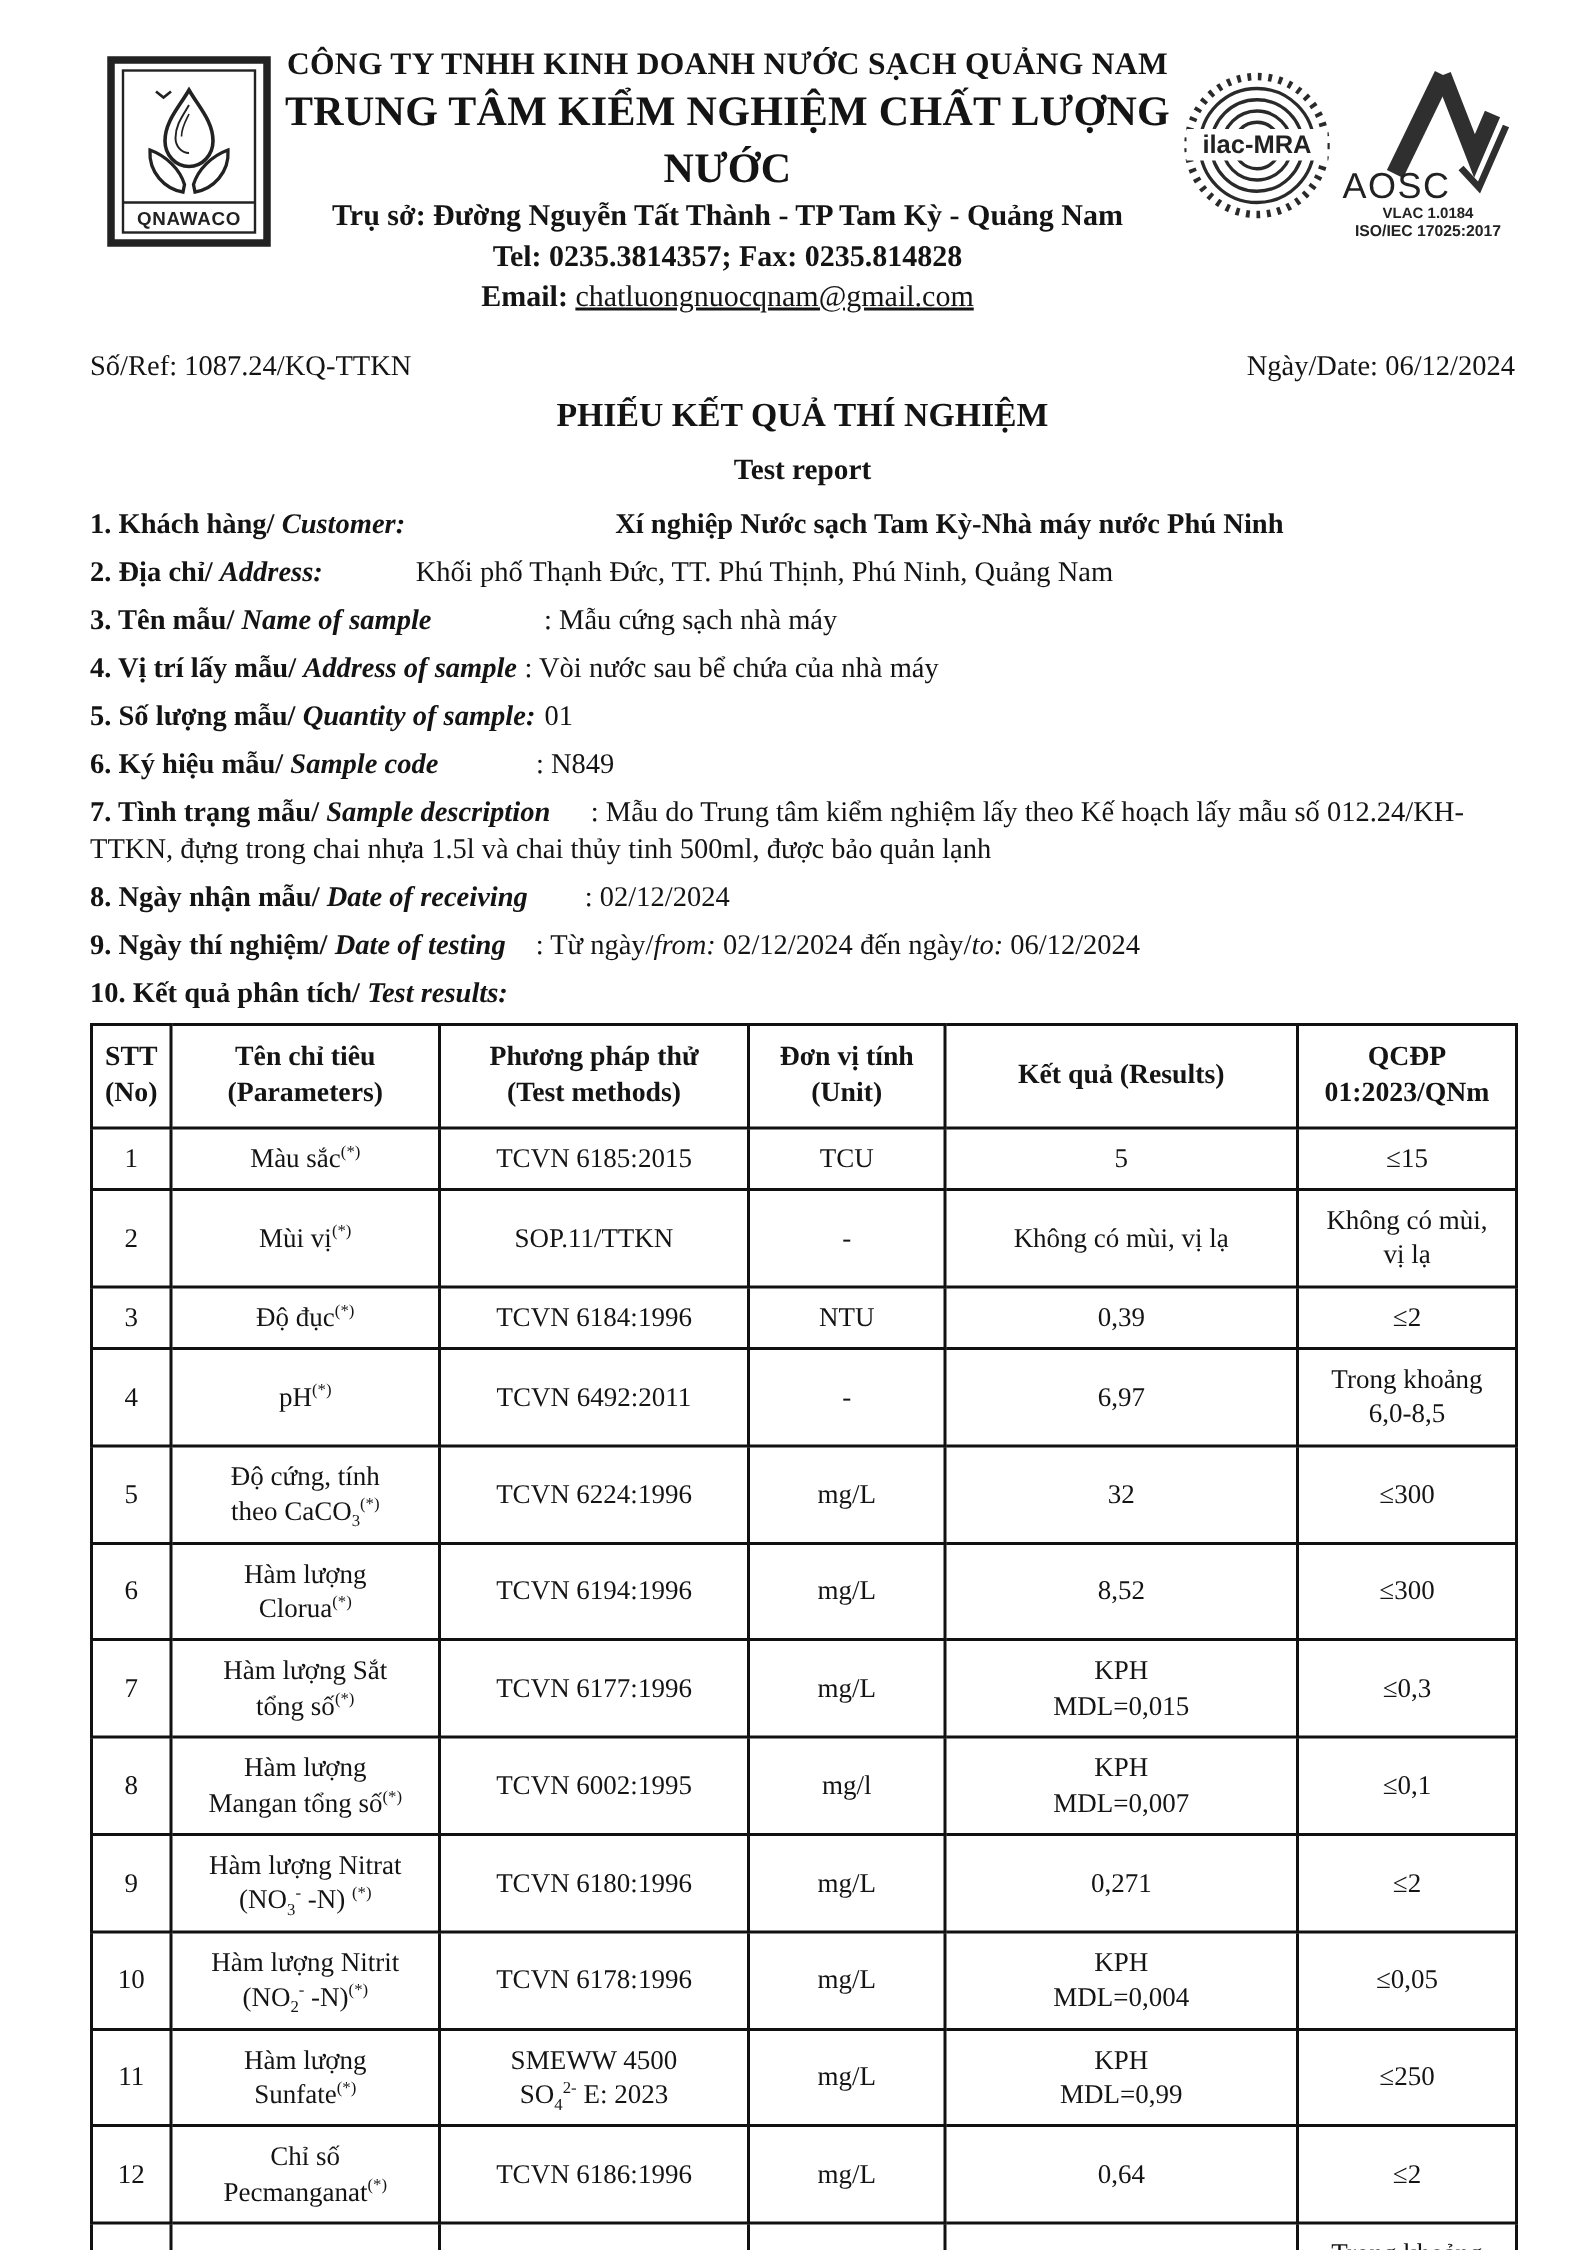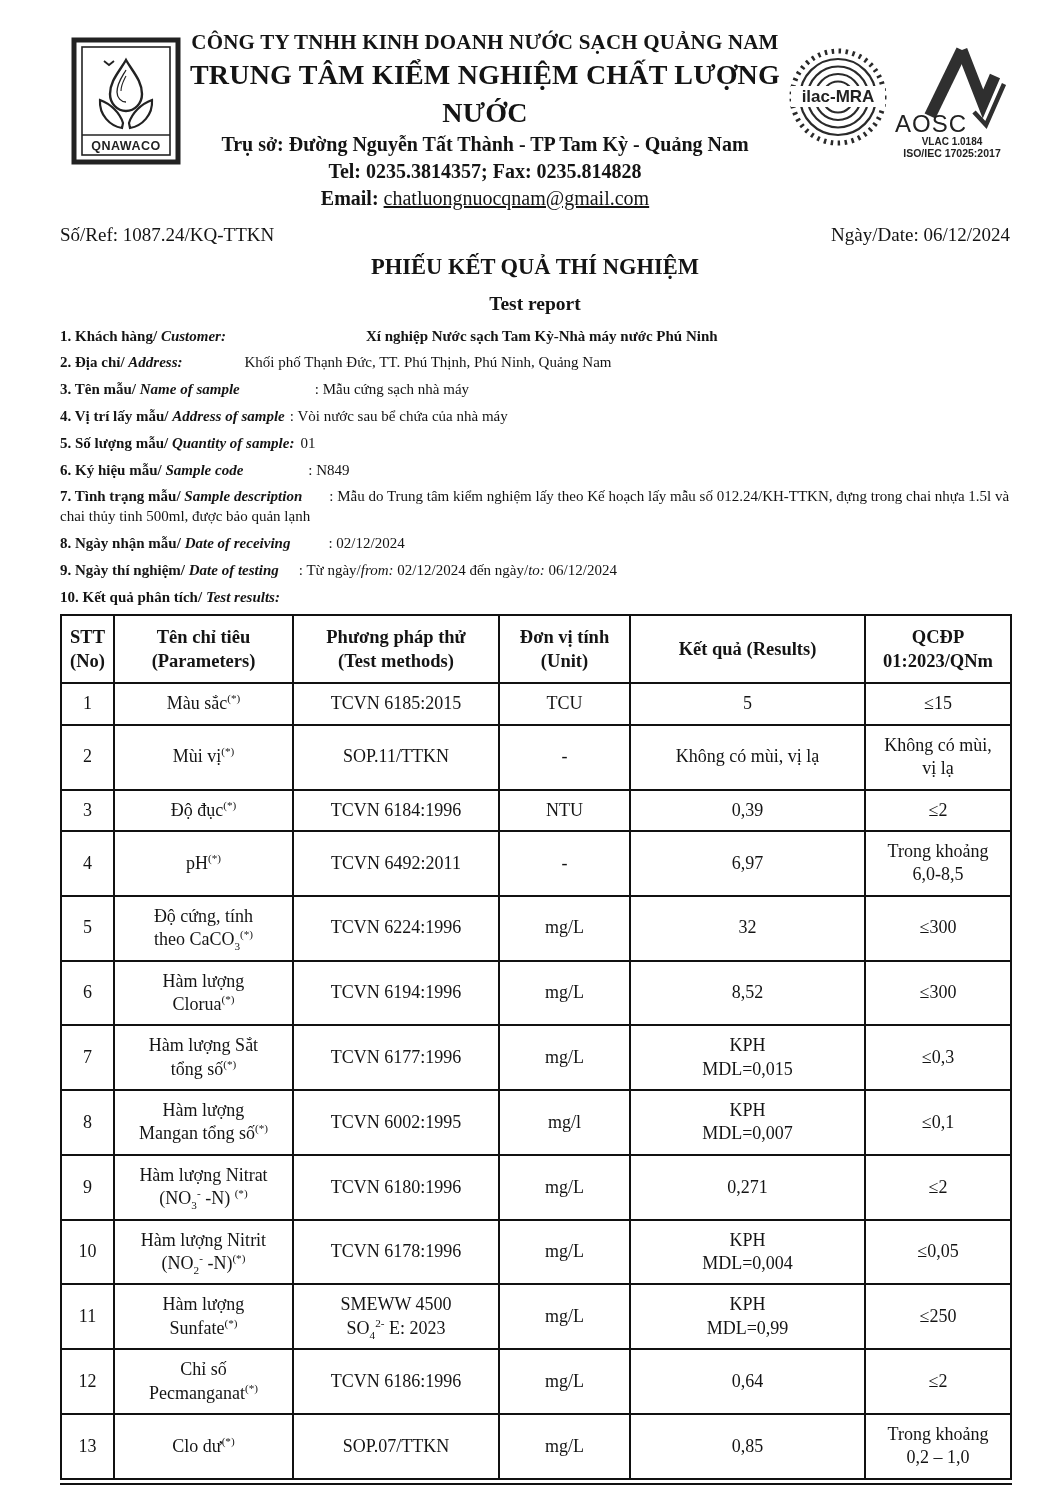"Số/Ref: 1087.24/KQ-TTKN" .ref-row { margin-top: 12px -> 22px }
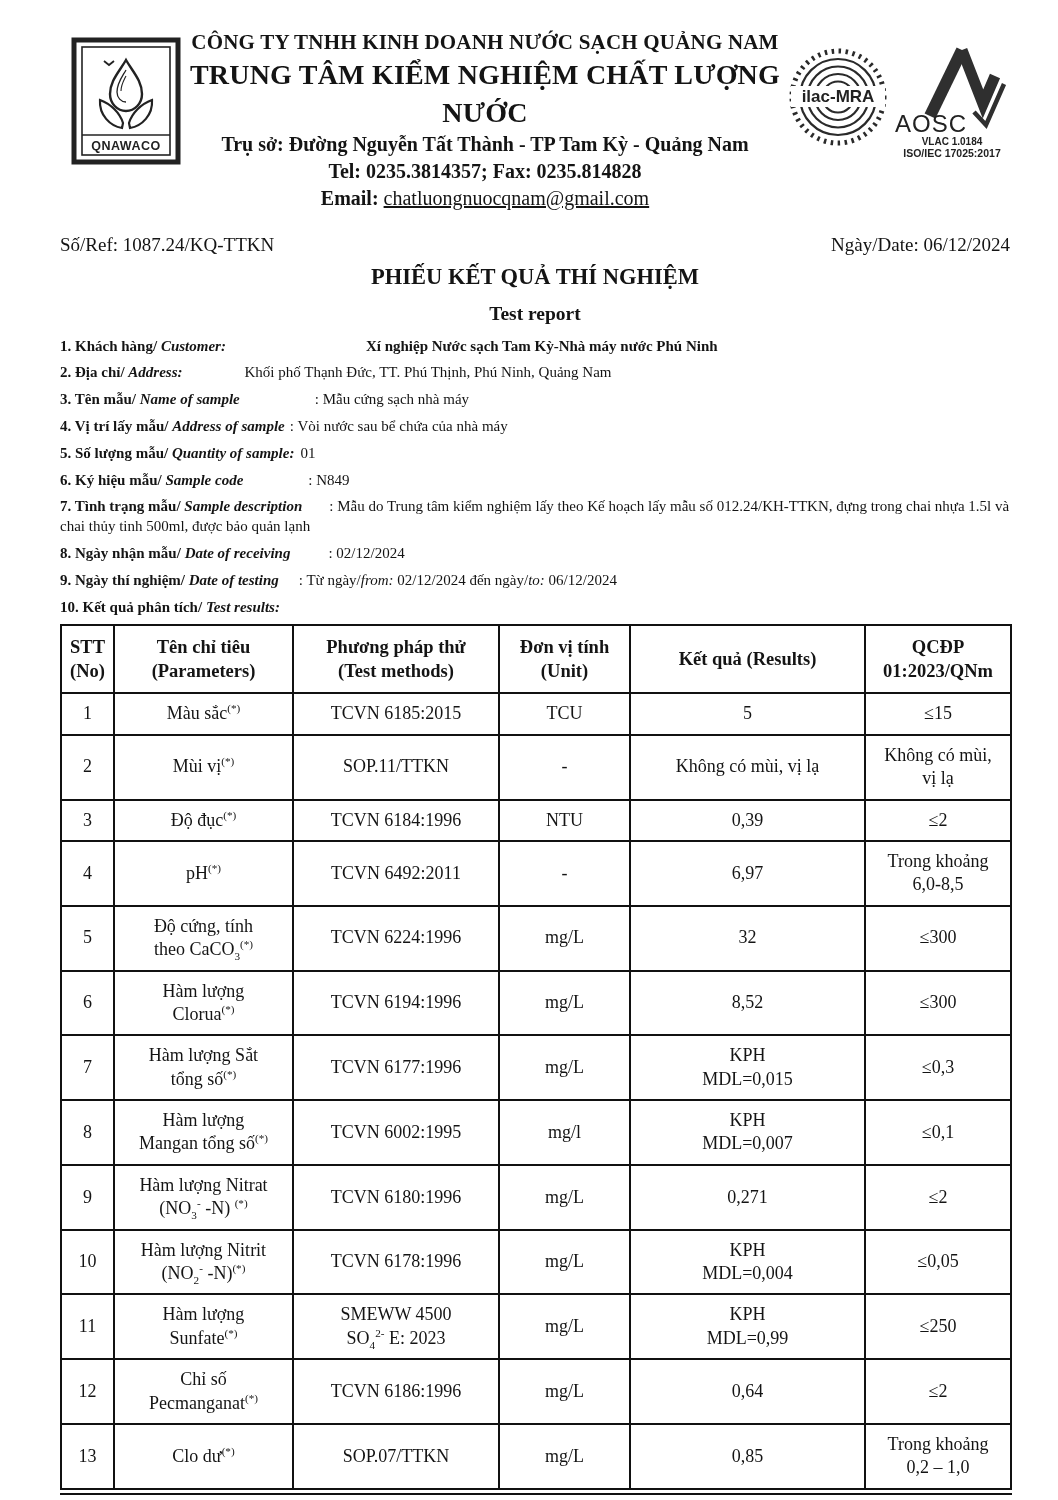"1. Khách hàng/ Customer: Xí" .info-item { font-size: 15px -> 19px }
